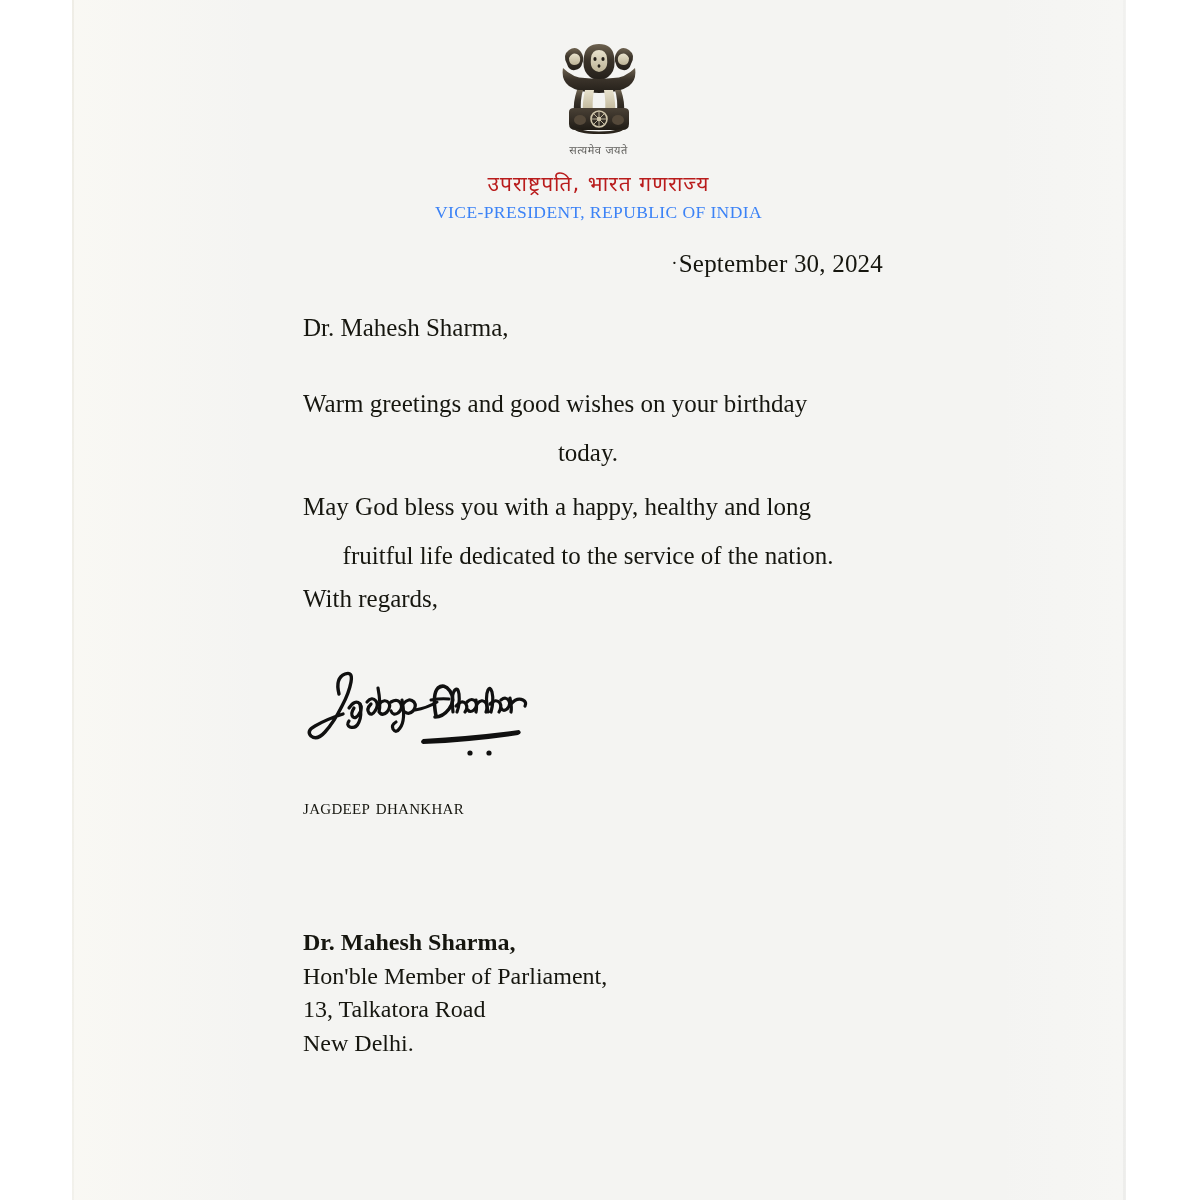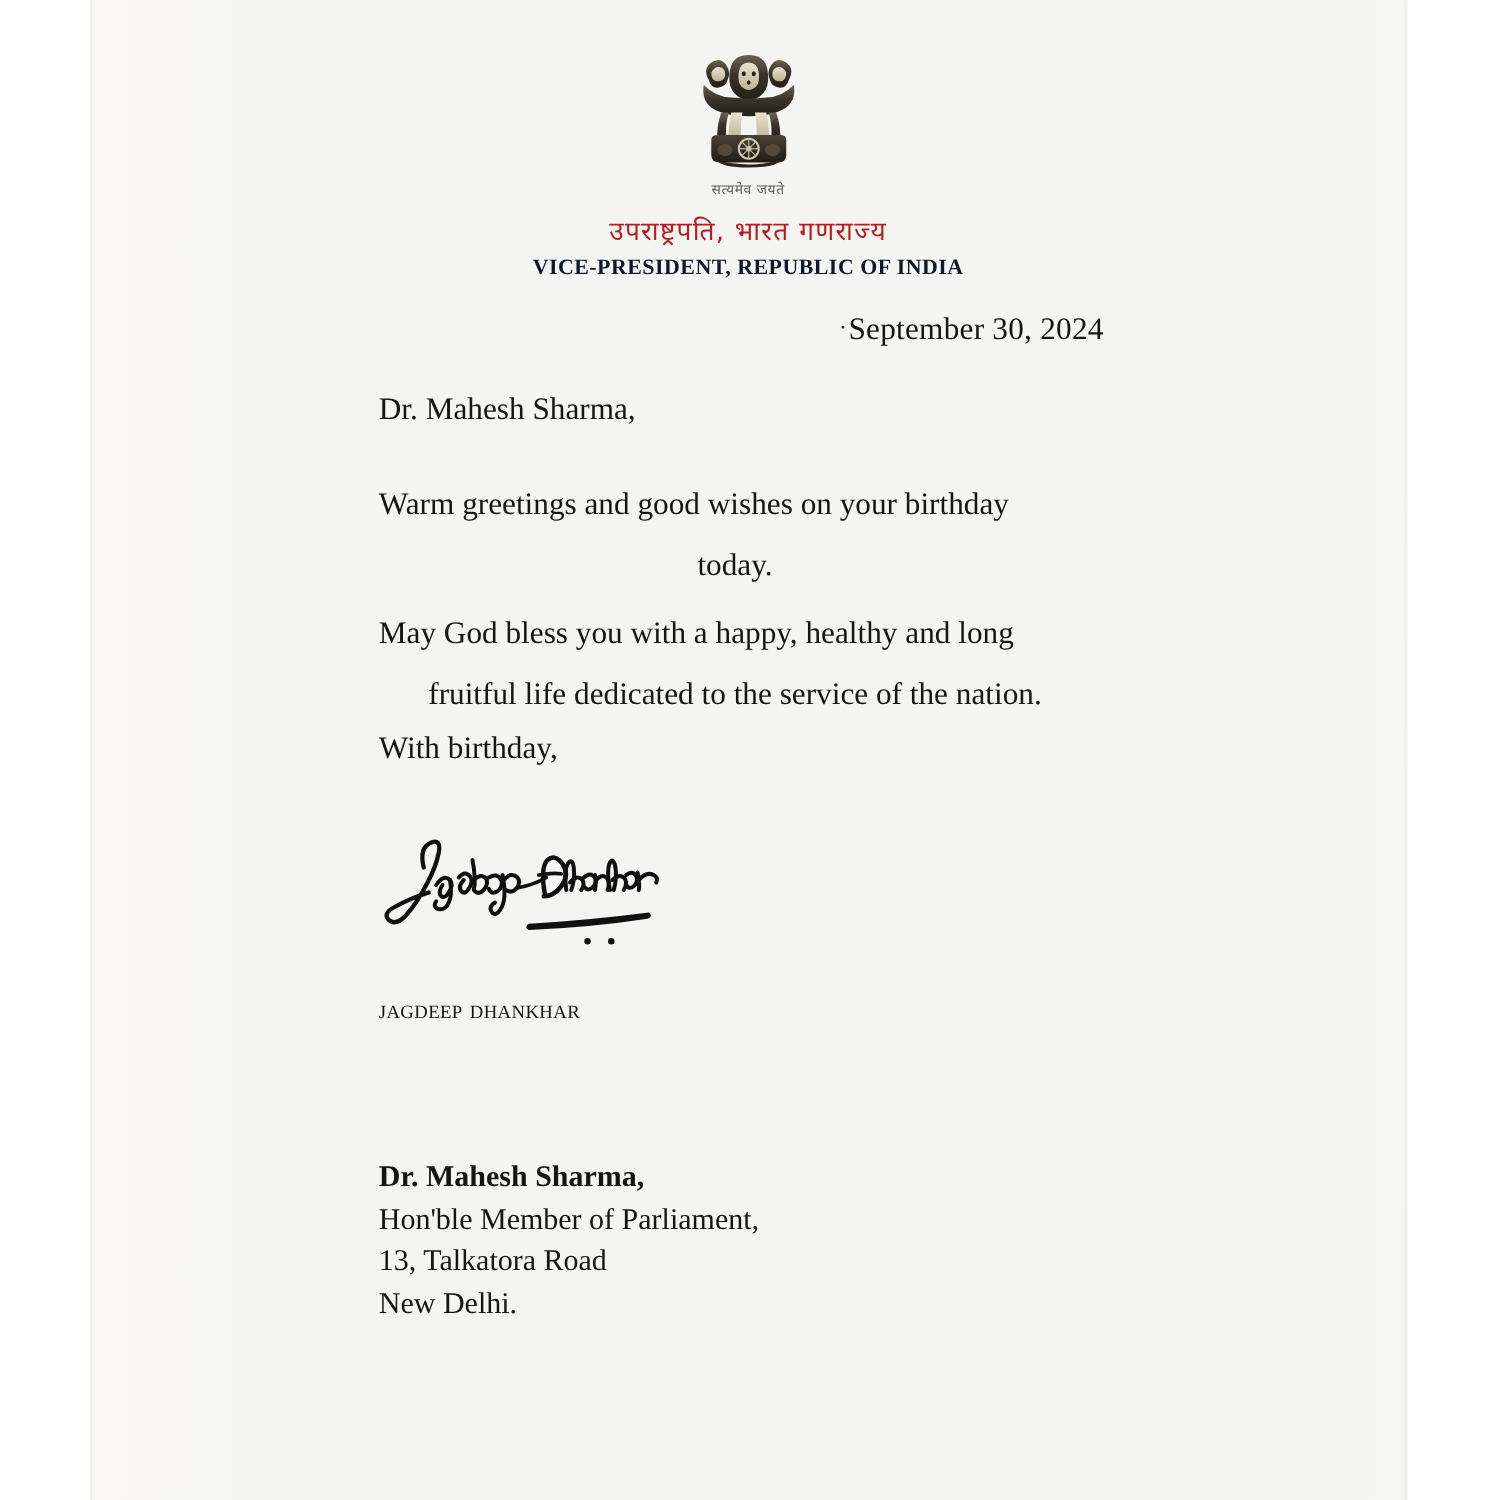"VICE-PRESIDENT, REPUBLIC OF INDIA" .lh-en { color: #0f172a -> #3b82f6; font-weight: bold -> normal }
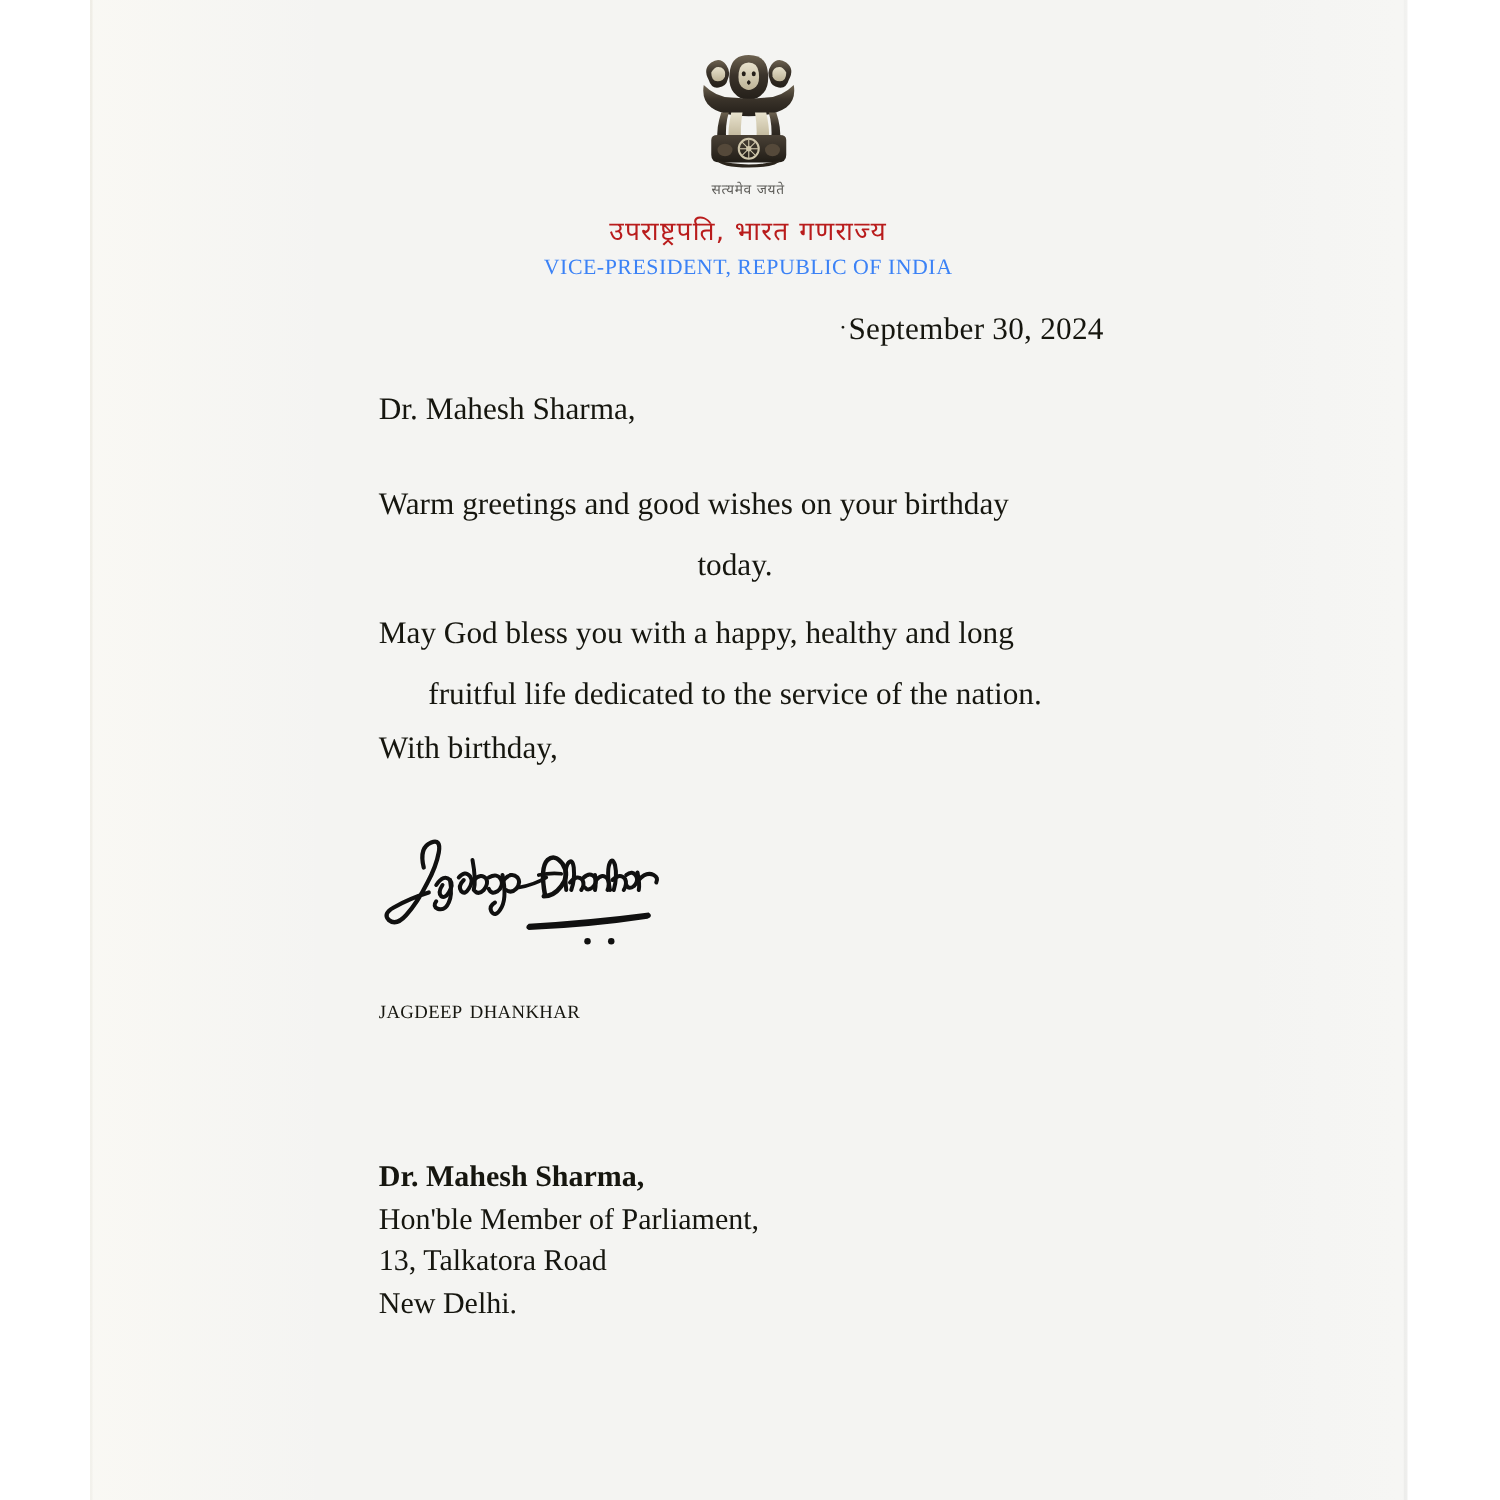"With birthday," div.regards { text: birthday -> regards }
